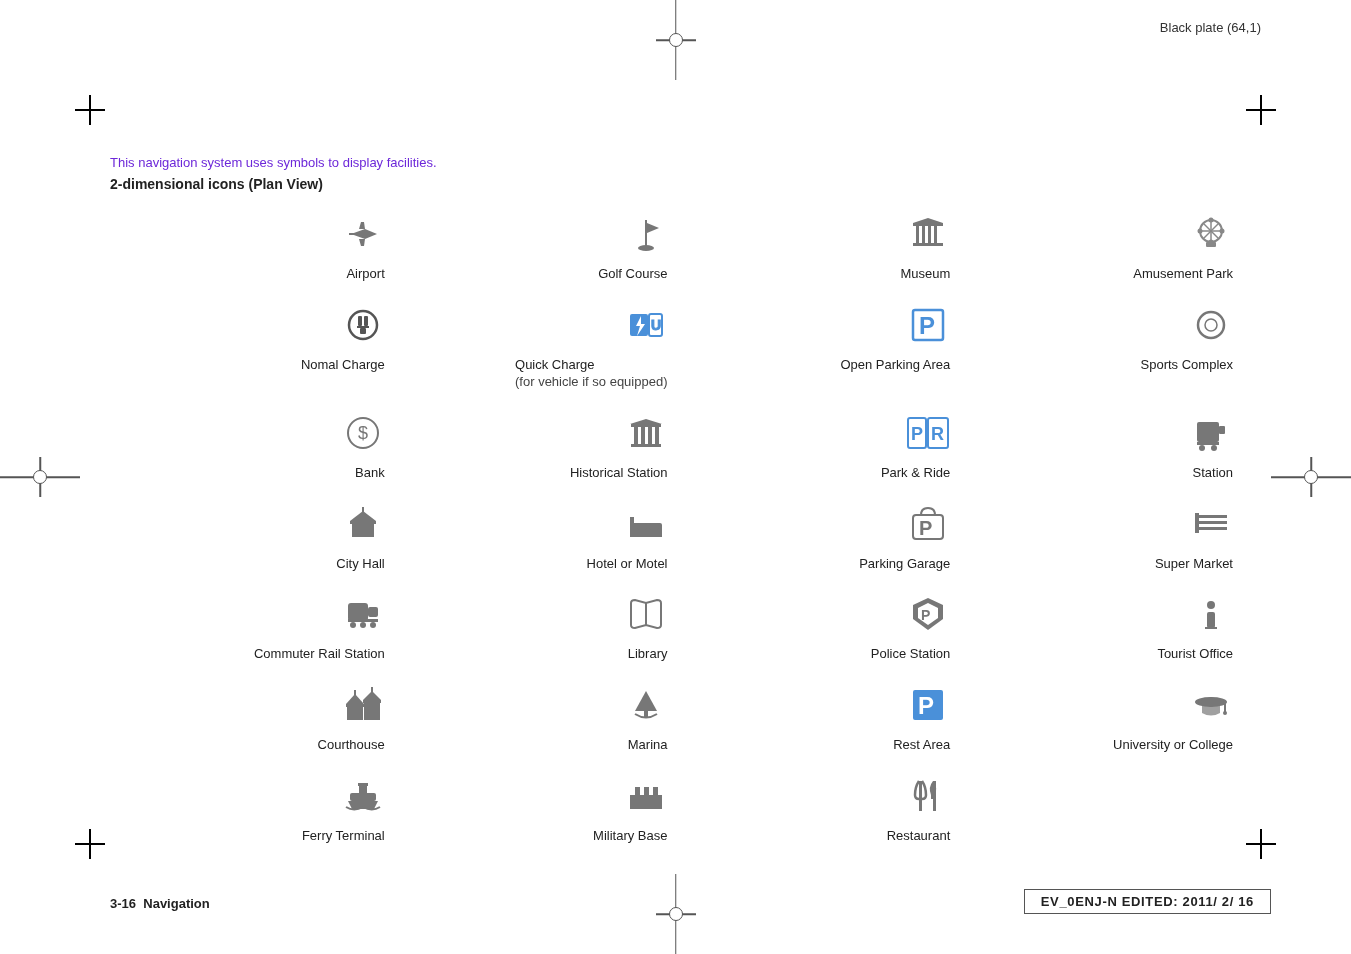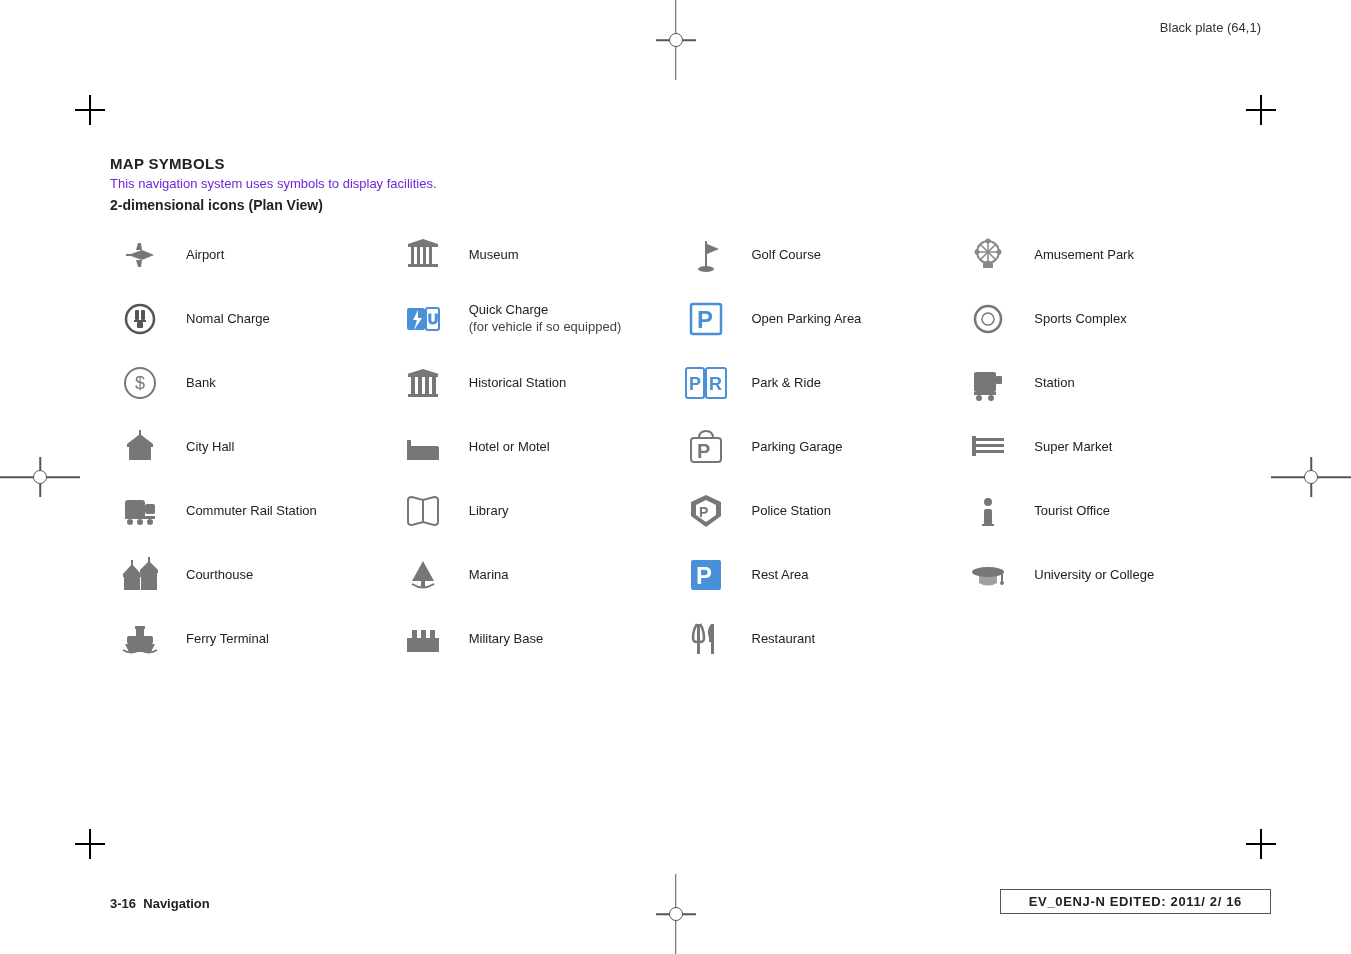"MAP SYMBOLS" div.section-title { html: <div>MAP SYMBOLS</div> -> none }
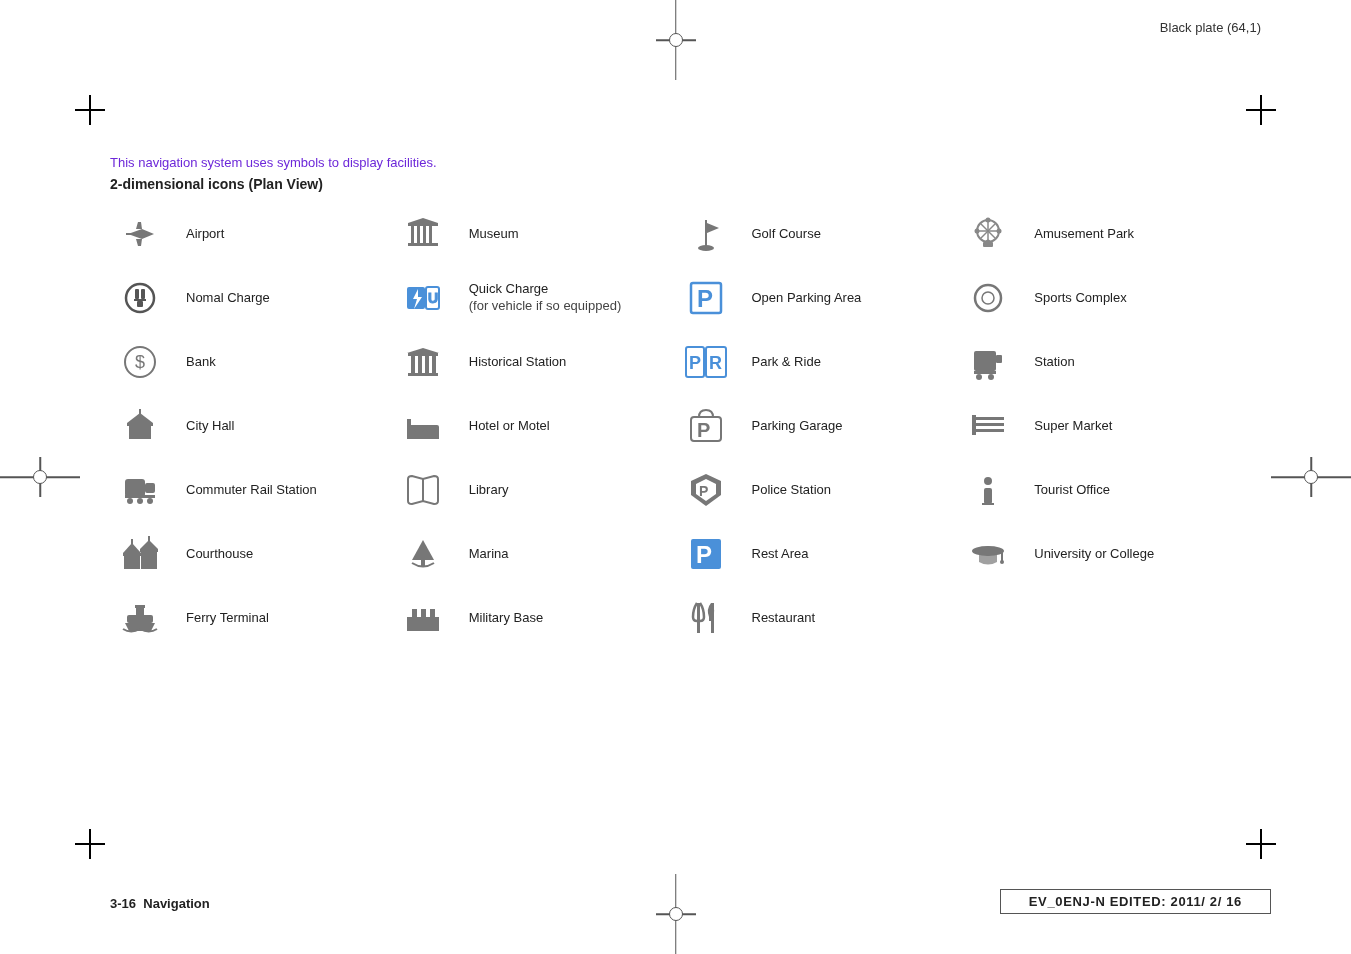"Airport" .icon-item { align-items: center -> flex-end; flex-direction: none -> column; gap: 24px -> 10px }
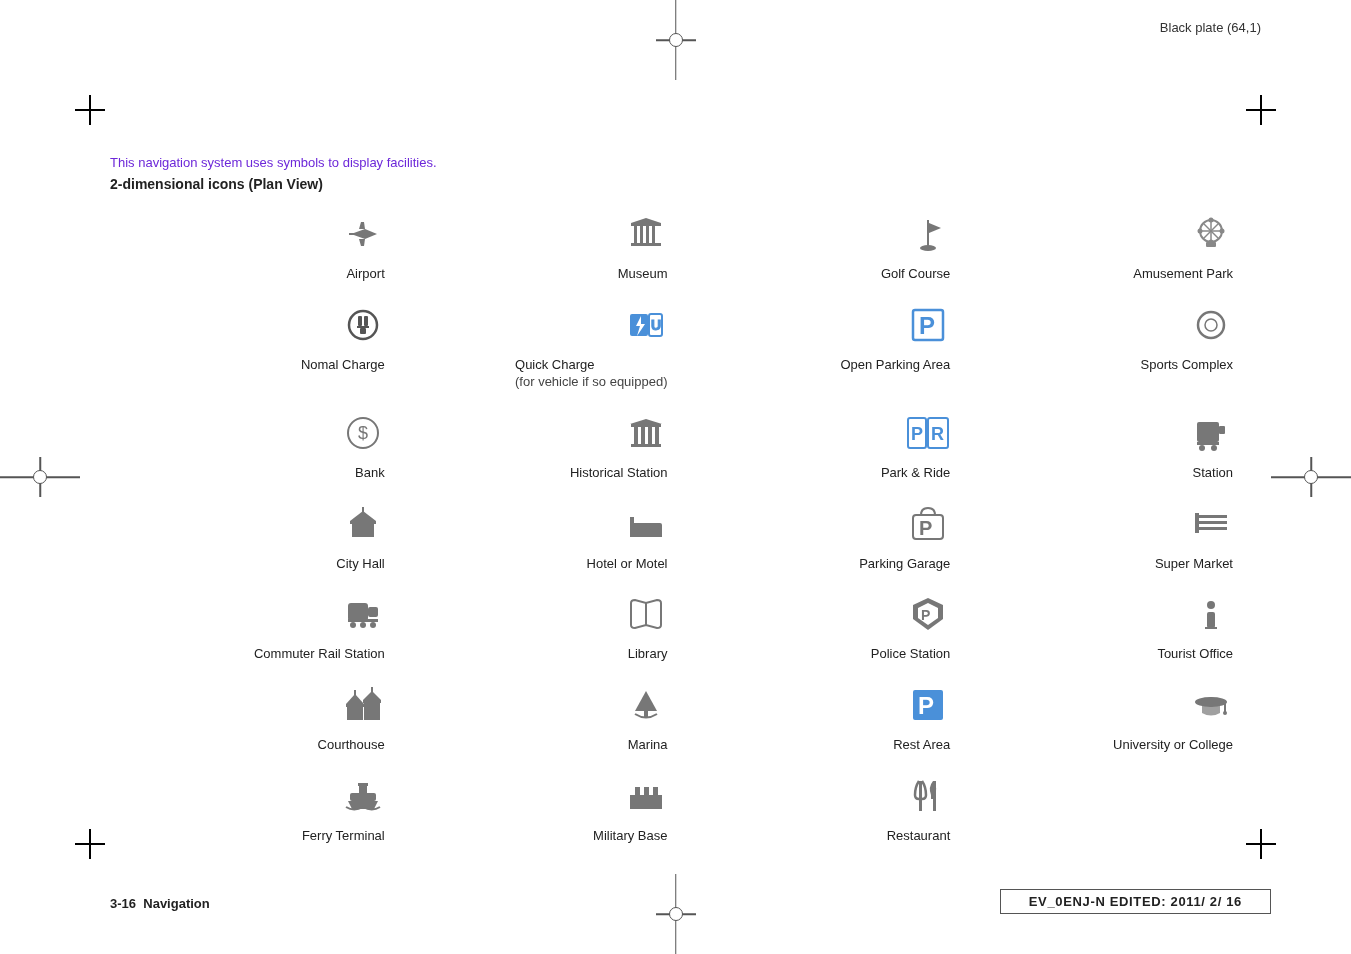"Museum" div.icon-item { order: before "Golf Course" -> after "Golf Course" }
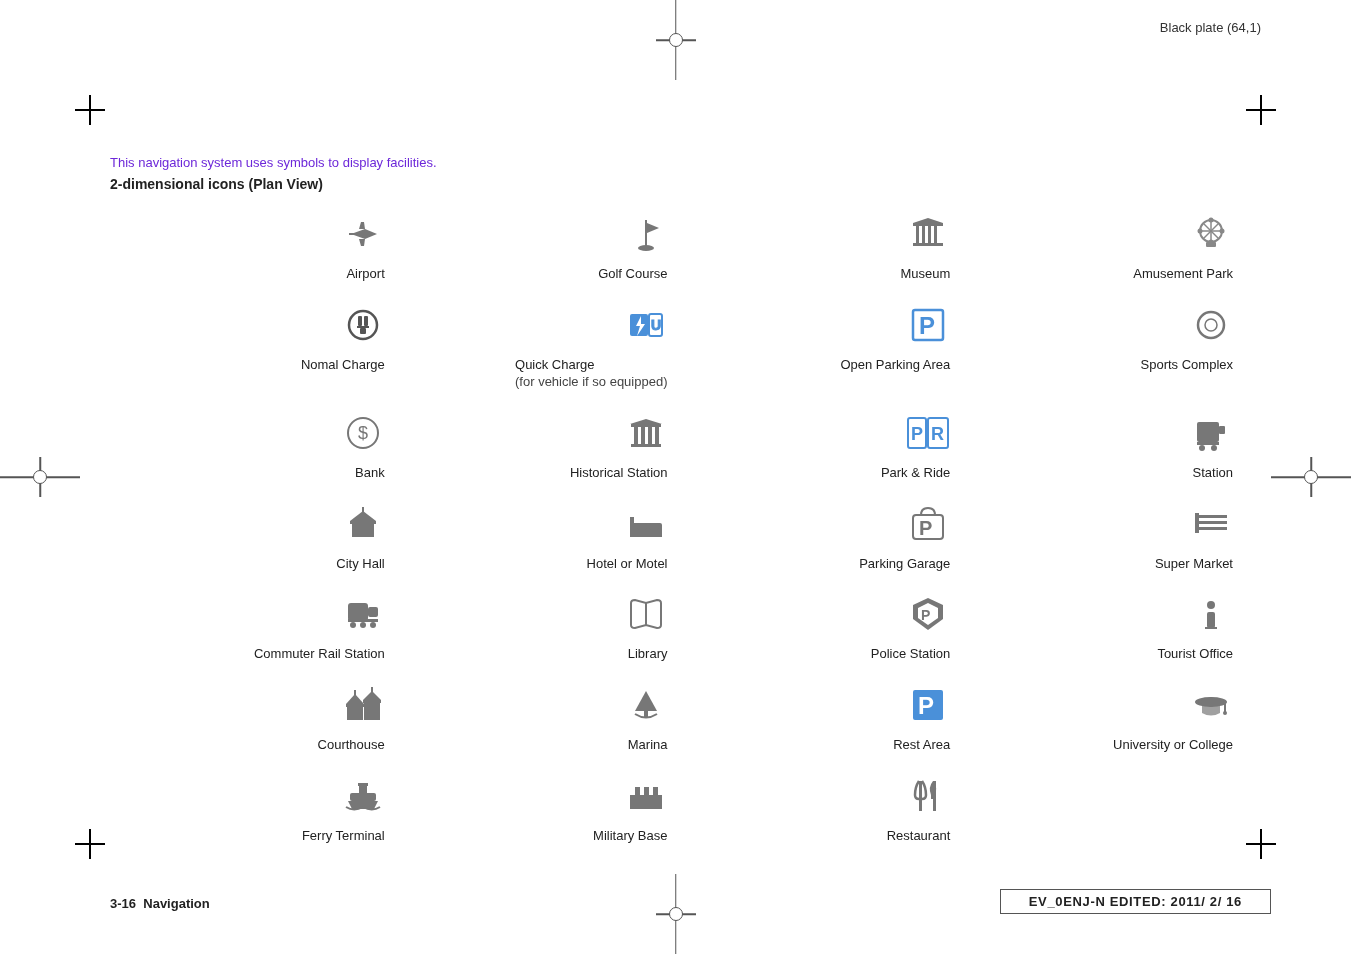"EV_0ENJ-N EDITED: 2011/ 2/ 16" .footer-right { padding: 4px 28px -> 4px 16px }
